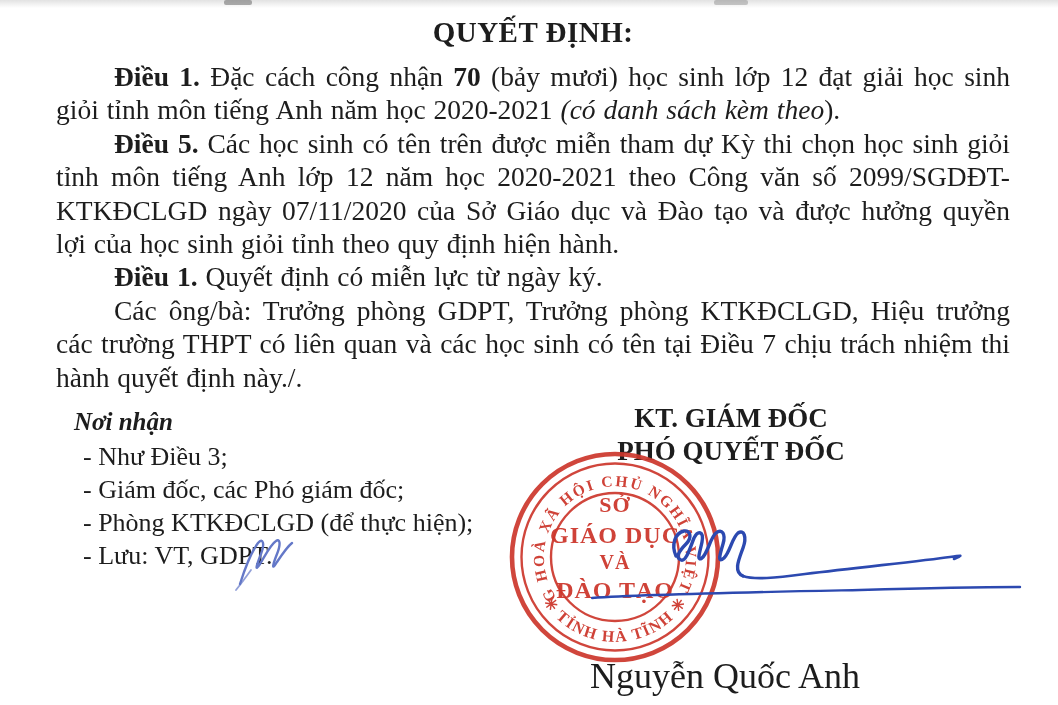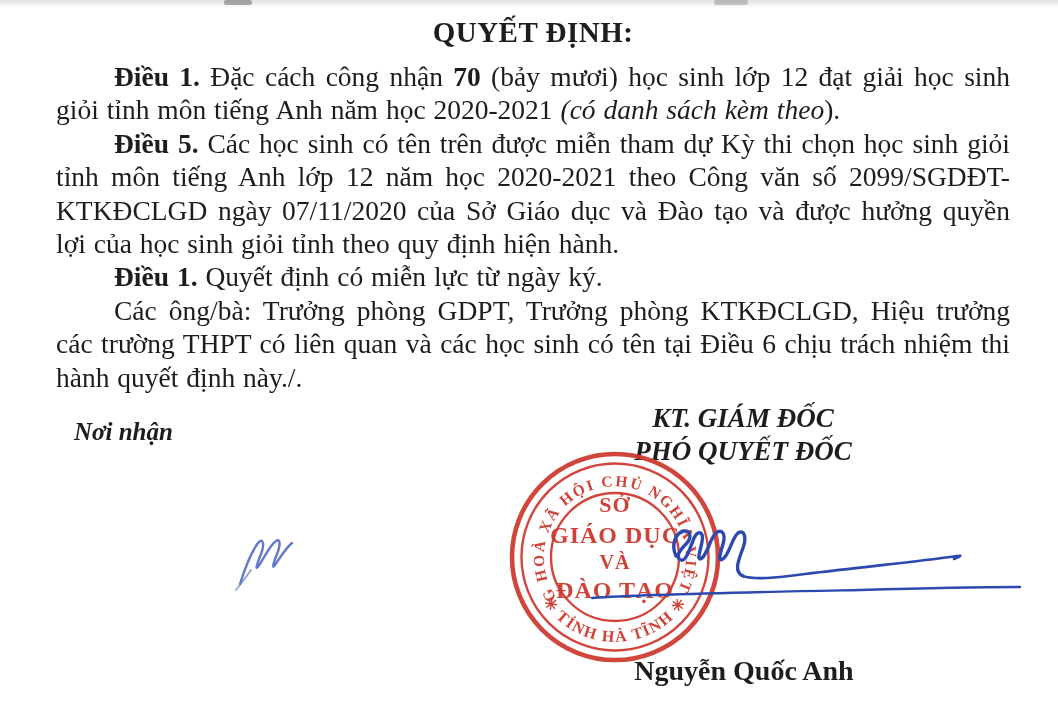"Các ông/bà: Trưởng phòng GDPT," span { text: 6 -> 7 }
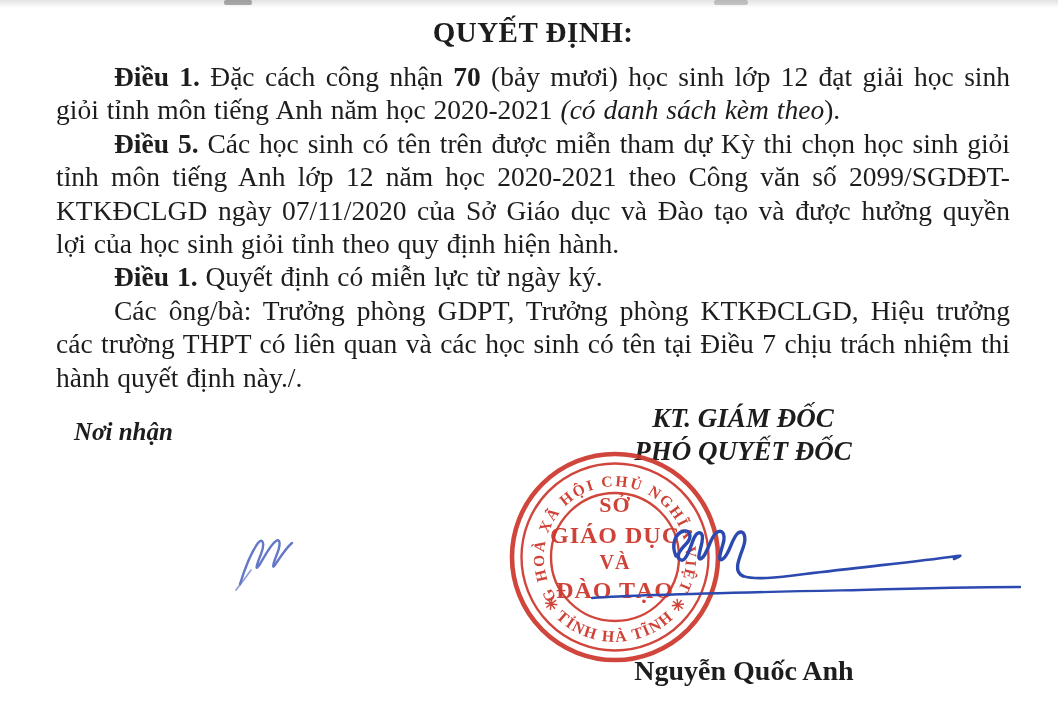"Nơi nhận" .footer-left { top: 418px -> 408px }
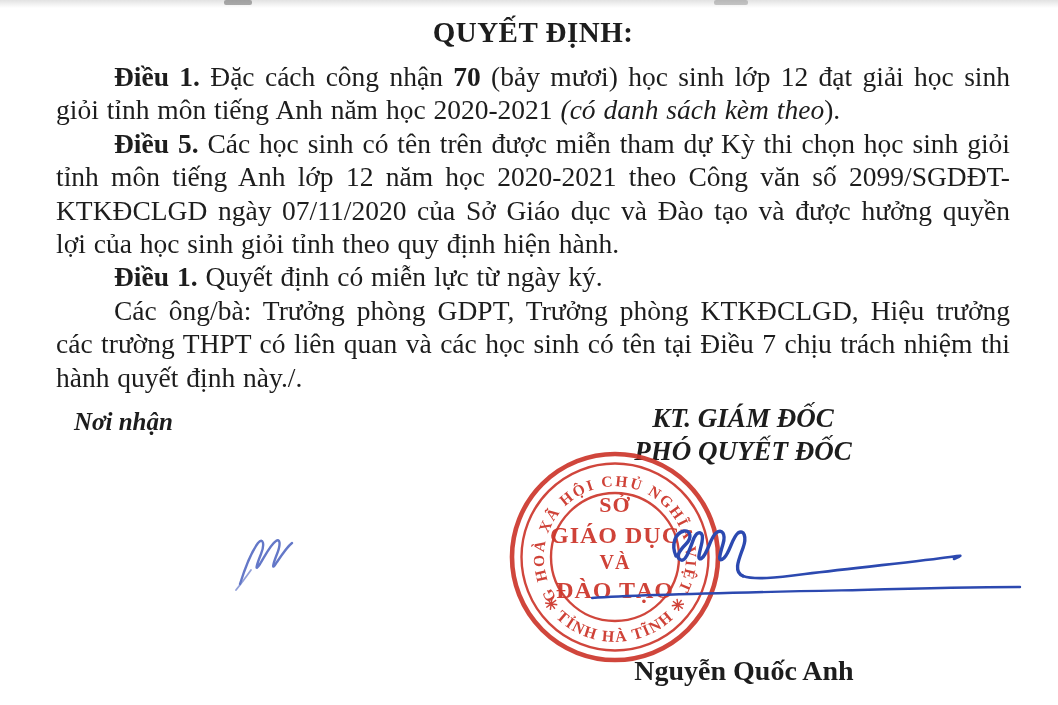"KT. GIÁM ĐỐC" .authority { font-style: italic -> none; left: 588px -> 576px }
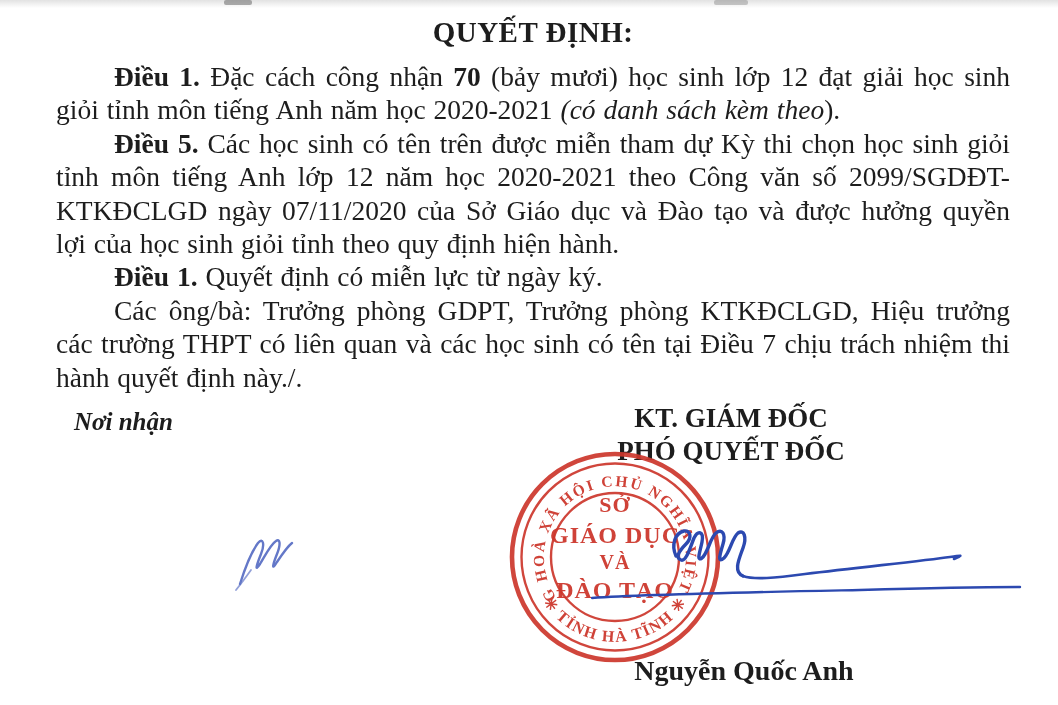"- Như Điều 3;" div { html: none -> <div> <div>- Như Điều 3;</div> <div>- Giám đốc, các Phó giám đốc;</div> <div>- Phòng KTKĐCLGD (để thực hiện);</div> <div>- Lưu: VT, GDPT.</div> </div> }
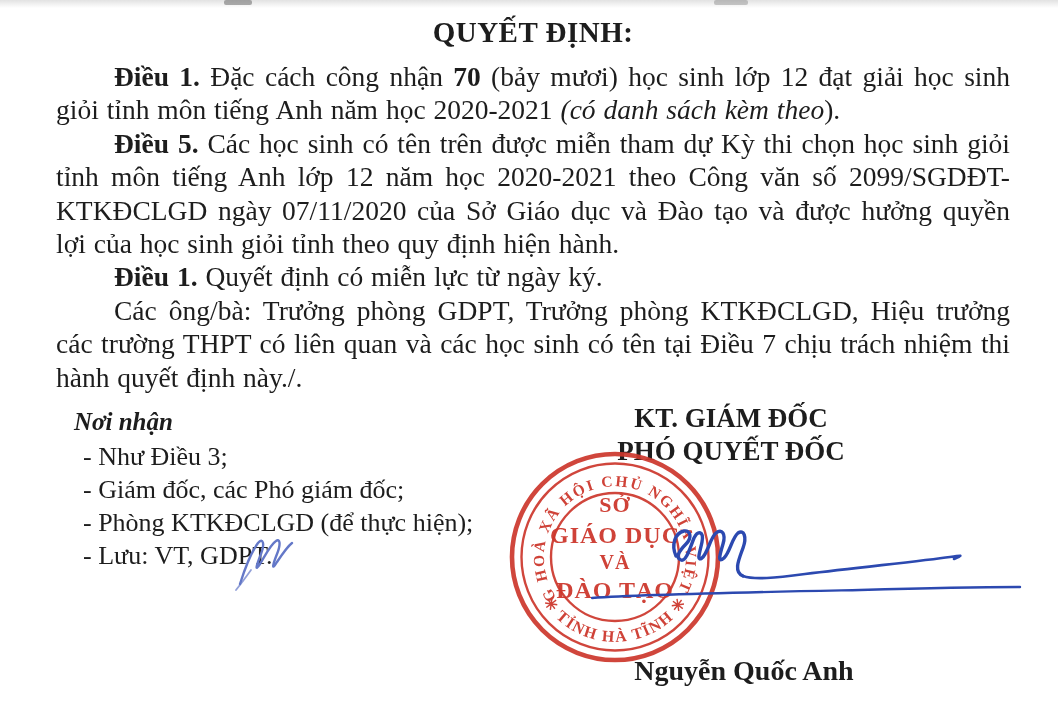"Nguyễn Quốc Anh" .signer-name { font-size: 28px -> 36px; font-weight: bold -> normal; left: 583px -> 564px }
